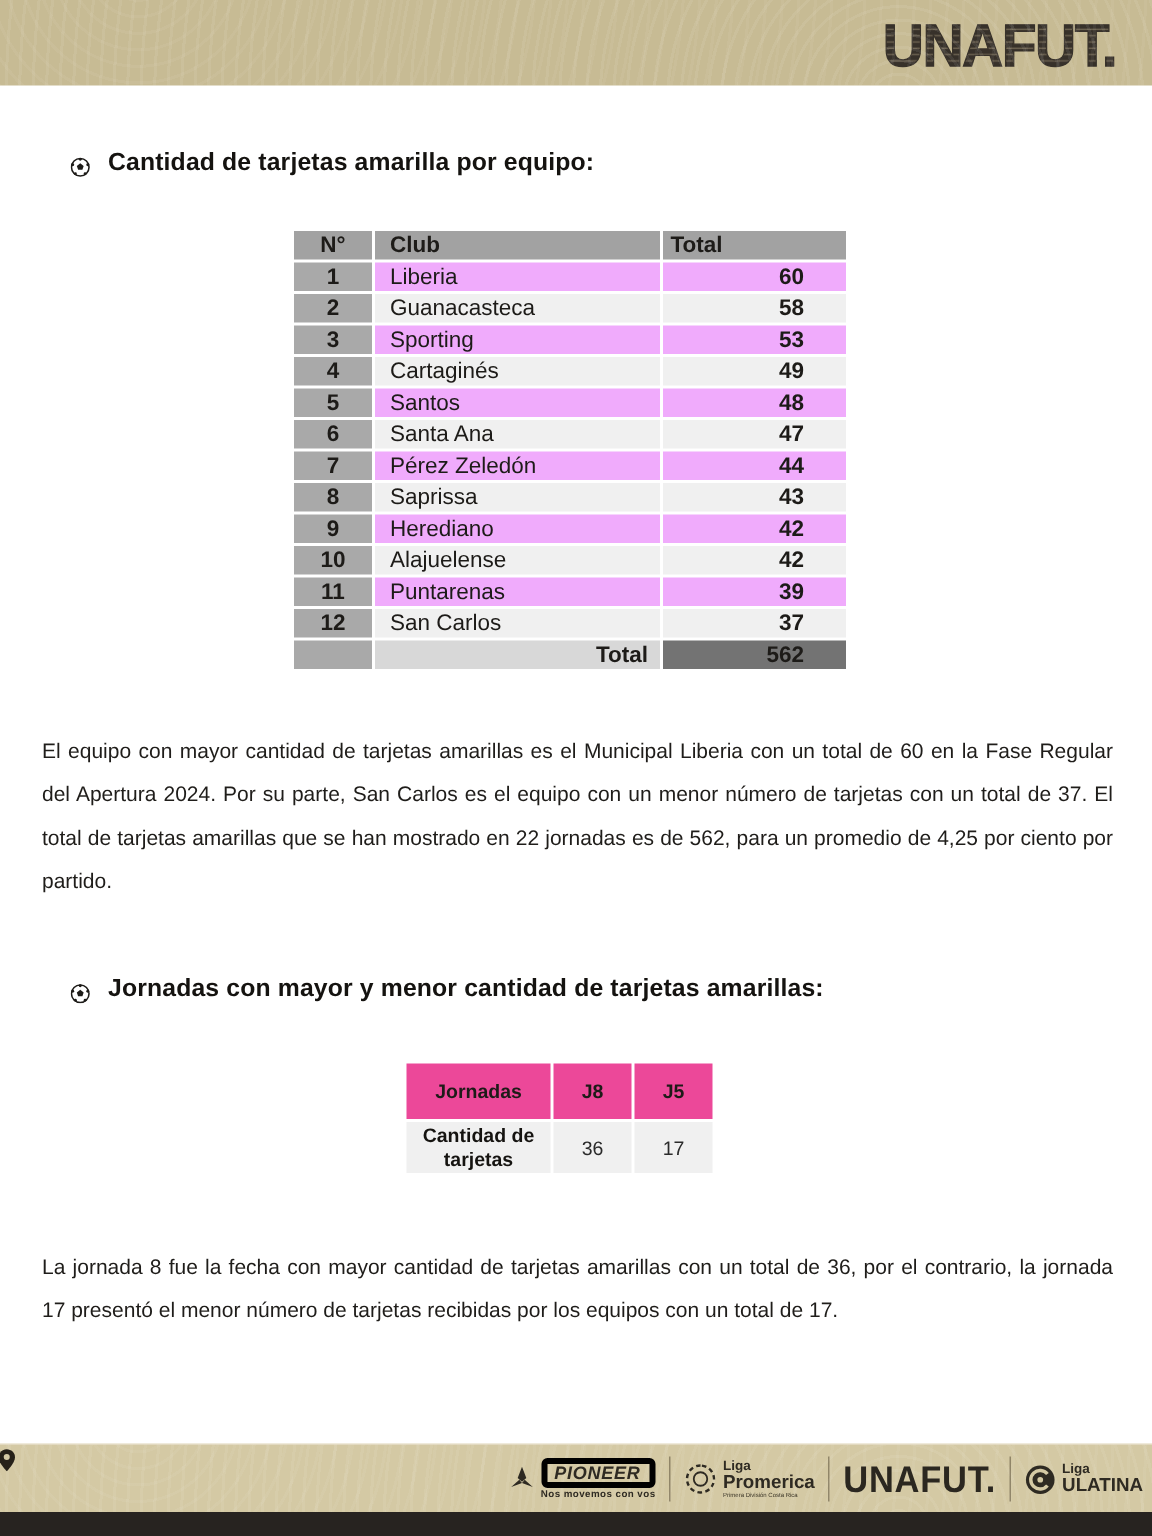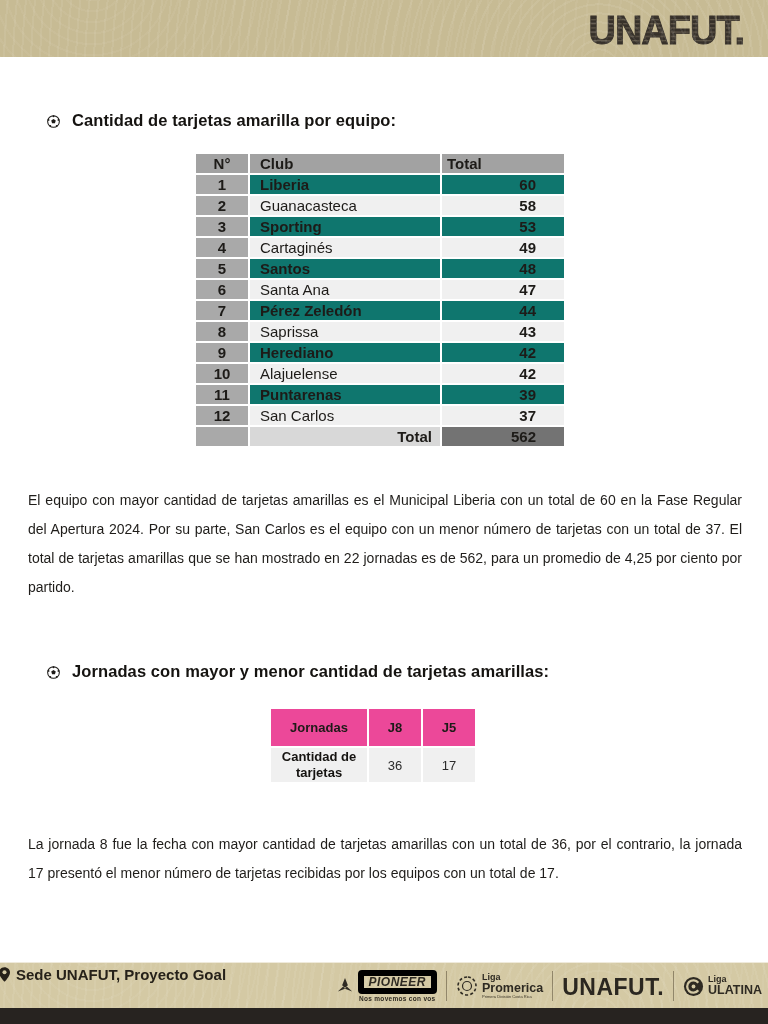"Cantidad de tarjetas amarilla por" .heading-row { align-items: center -> flex-end; margin-top: 12px -> none }
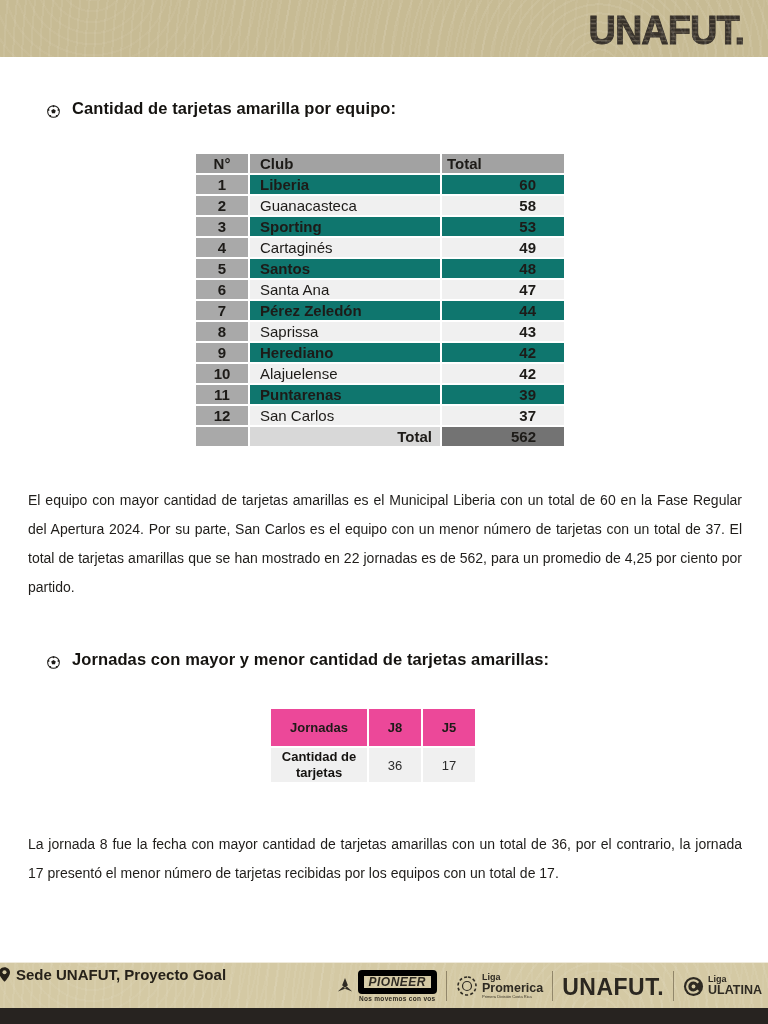"Liberia" .t1 tr.dark td.club, .t1 tr.dark td.tot { background: #0f766e -> #f0abfc; font-weight: bold -> none }
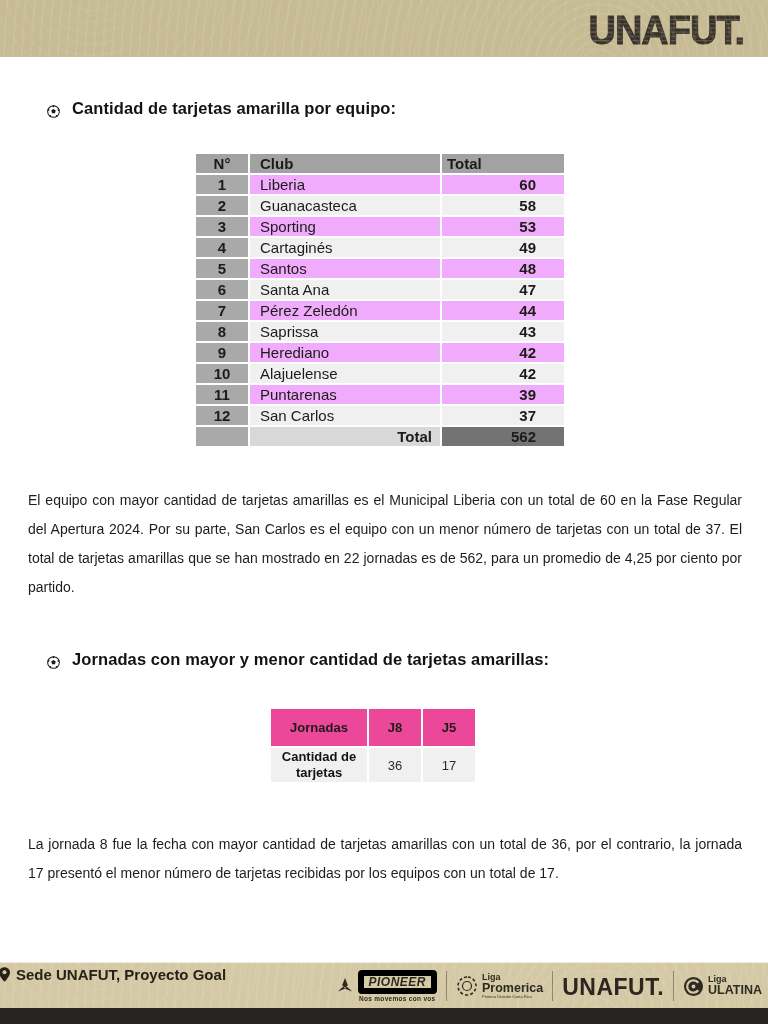"Sede UNAFUT, Proyecto Goal" span { html: <span>Sede UNAFUT, Proyecto Goal</span> -> none }
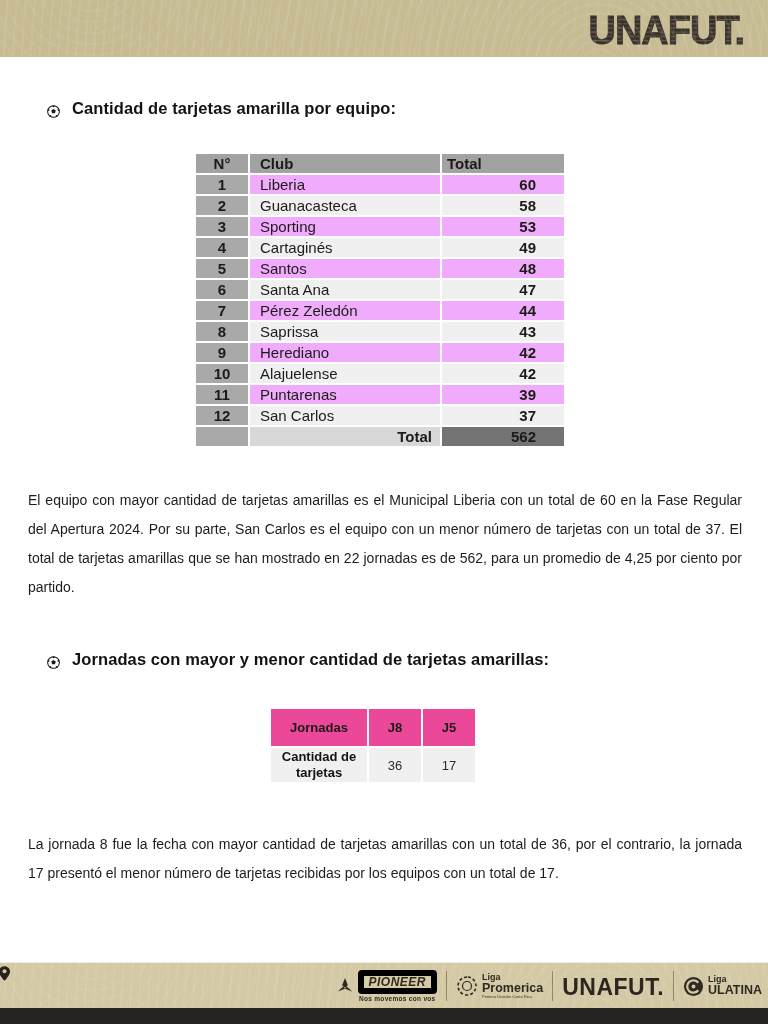"PIONEER" .pioneer-box { border: 6px solid #000000 -> 4px solid #000000 }
